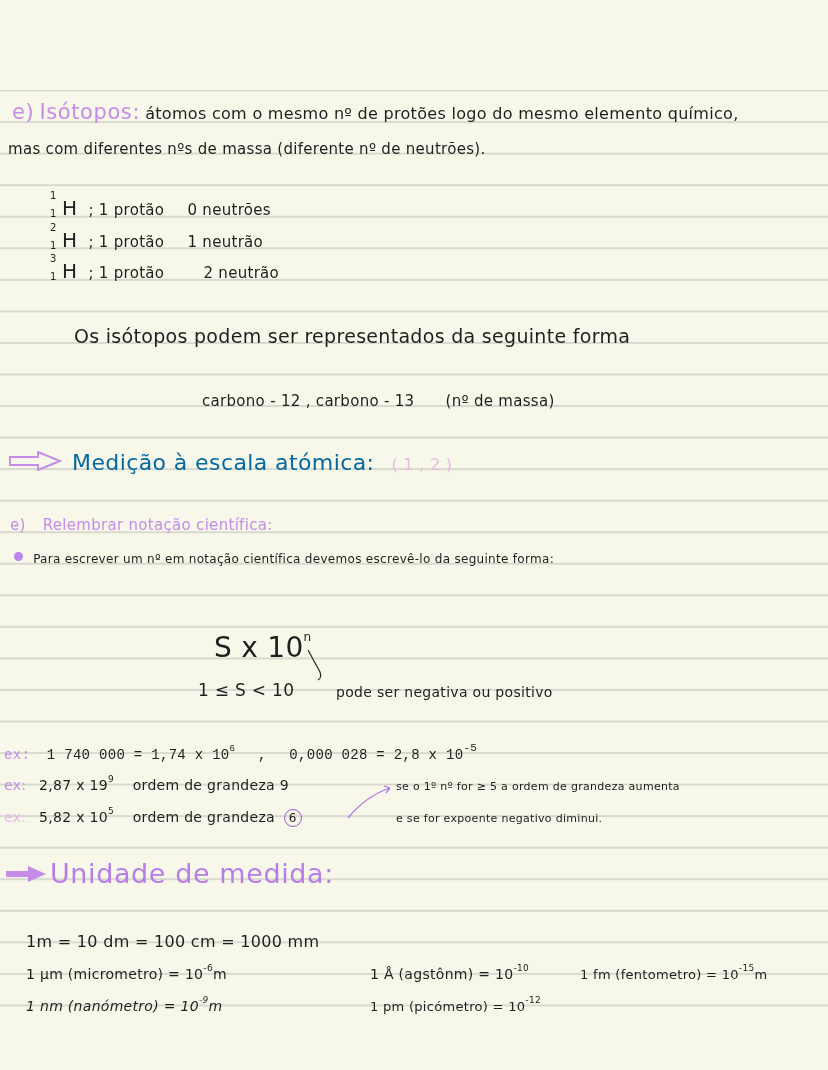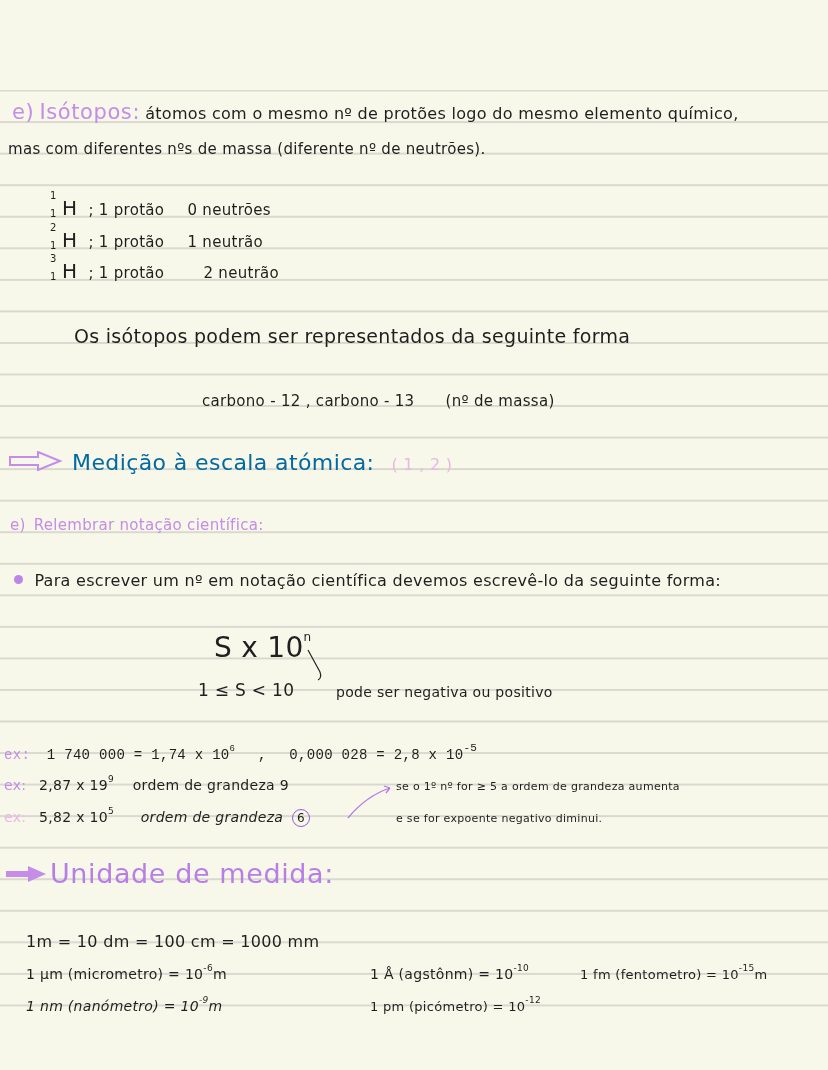"Relembrar notação científica:" span { margin-left: 3px -> 12px }
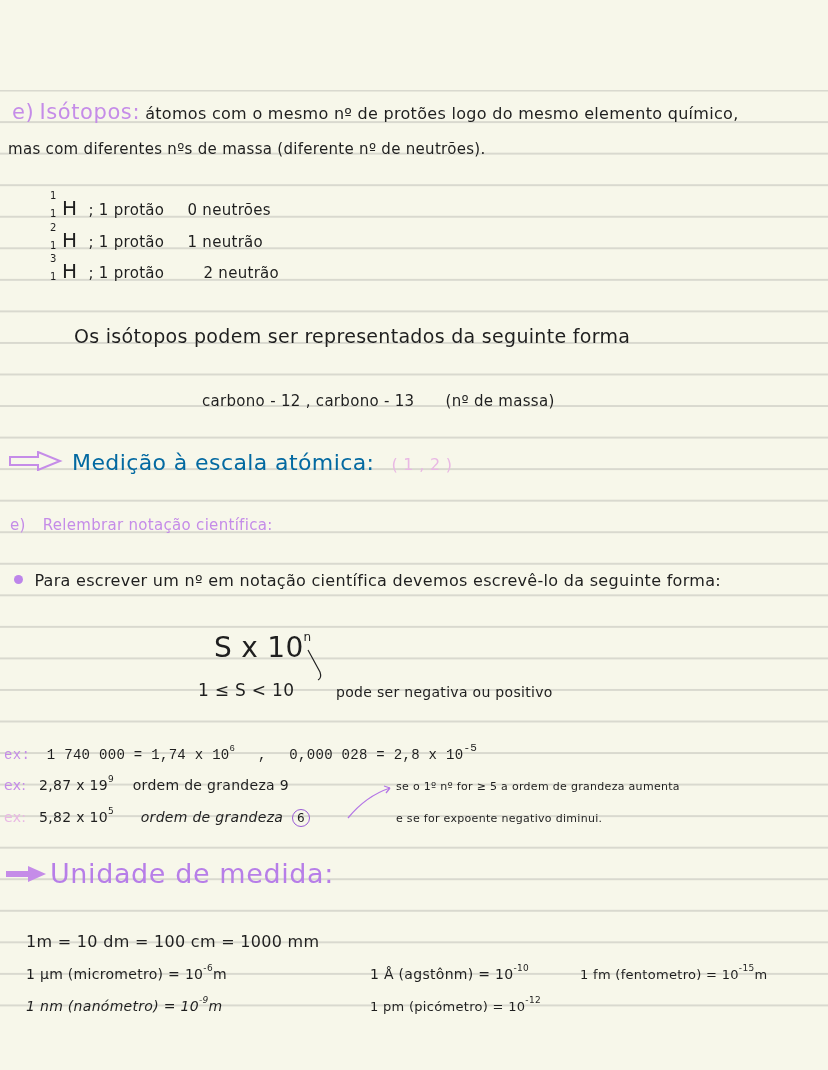"Para escrever um nº em" div.line { font-size: 16px -> 12px; top: 571px -> 552px }
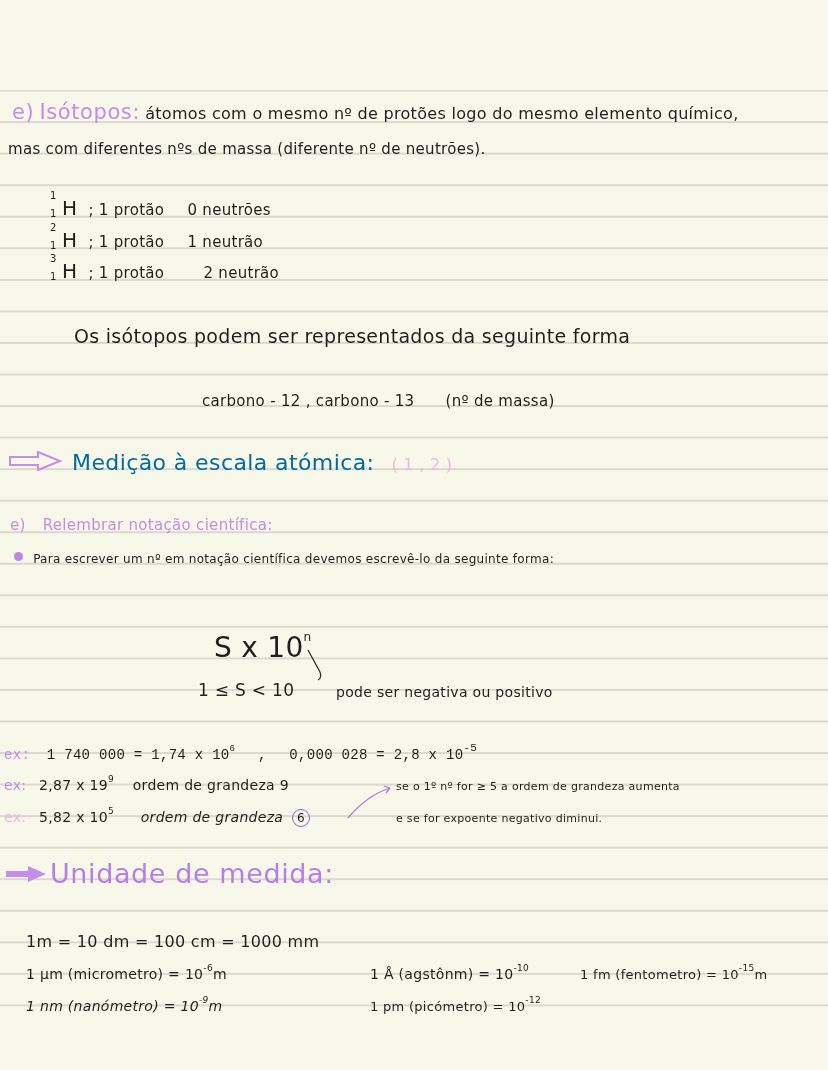"ordem de grandeza" span { font-style: italic -> none; margin-left: 22px -> 14px }
